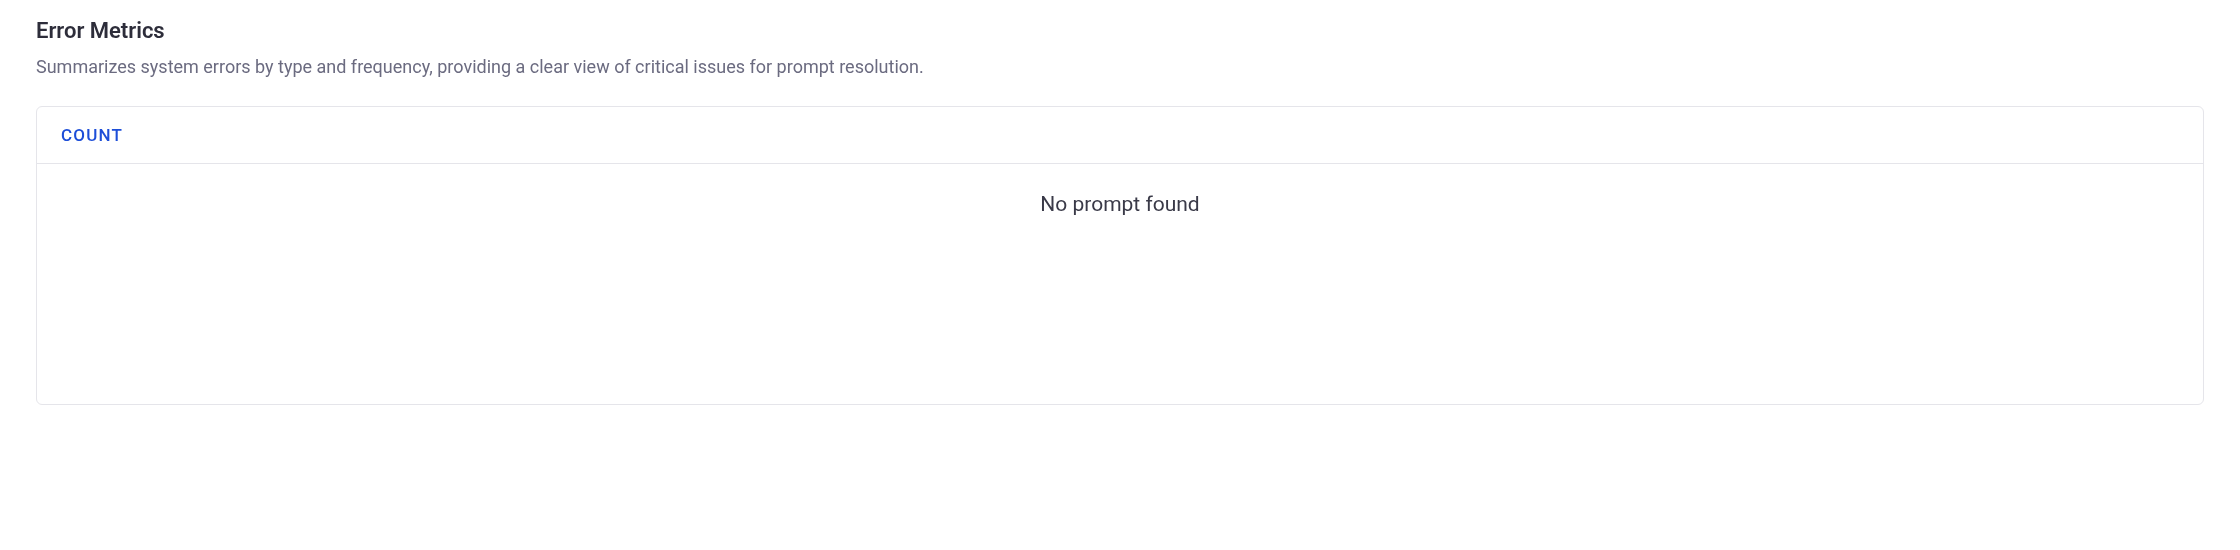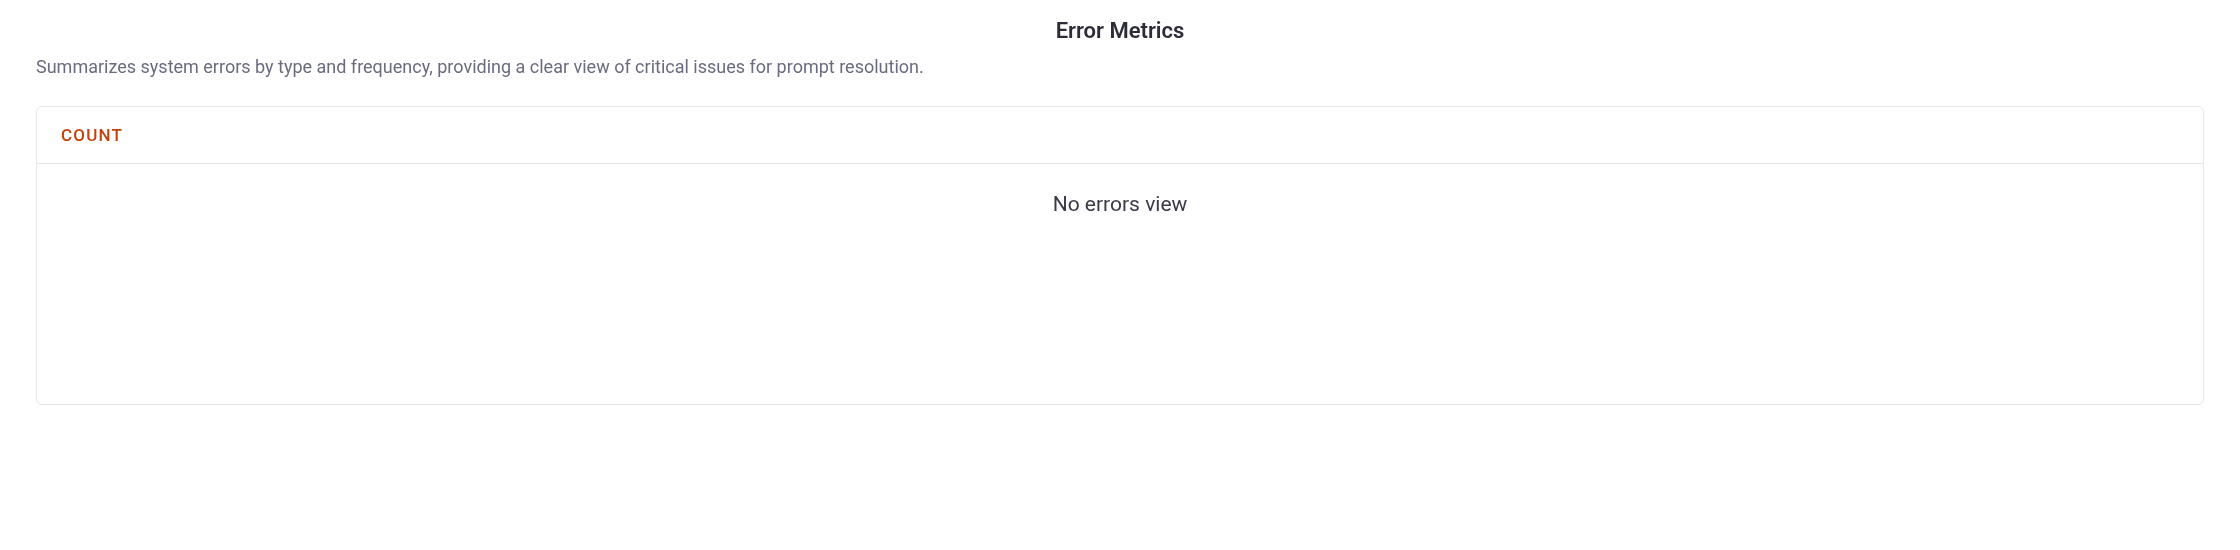"Error Metrics" .section-title { text-align: center -> none }
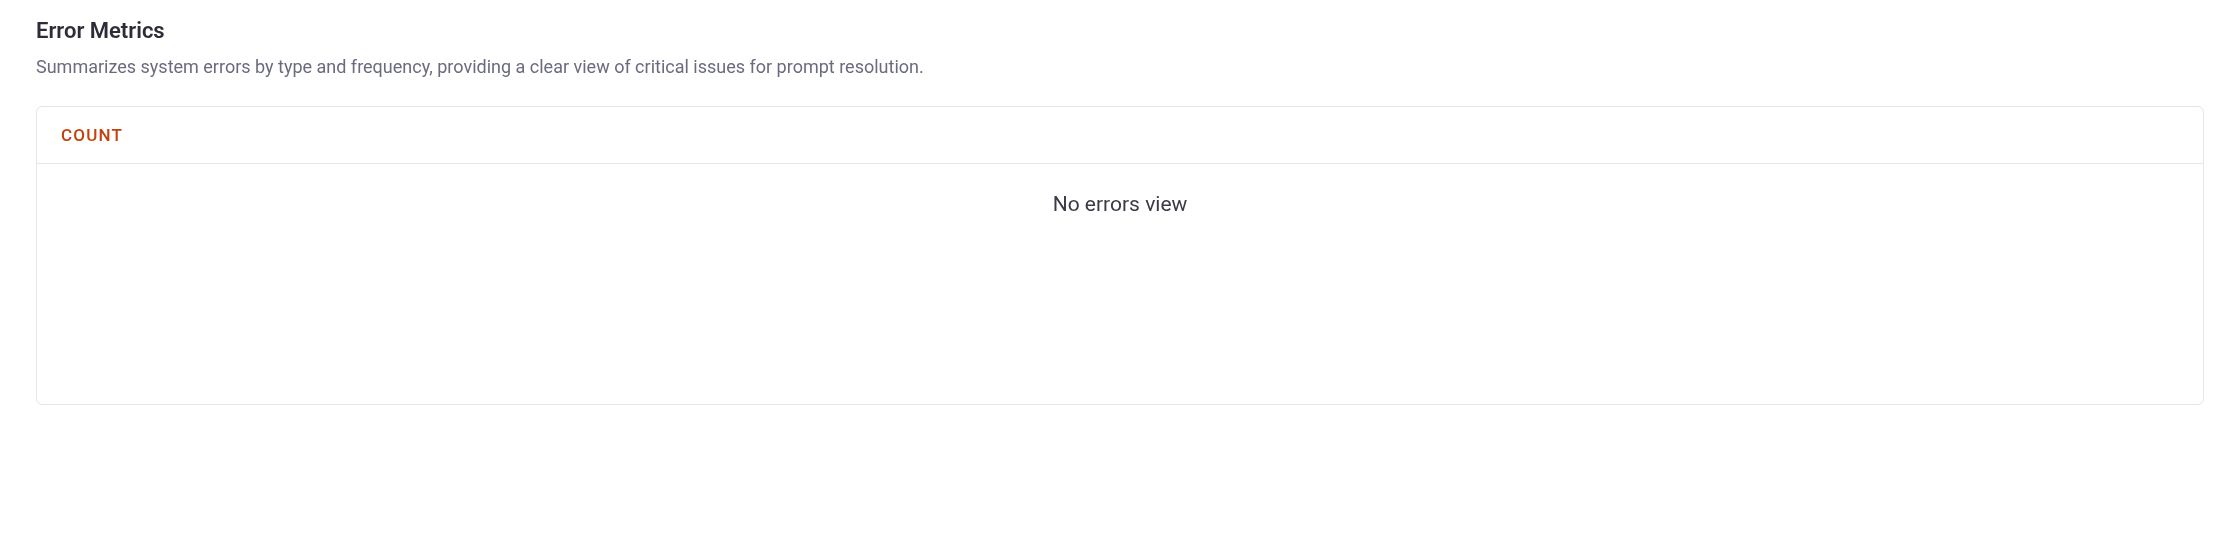"COUNT" .header-count { color: #c2410c -> #1d4ed8 }
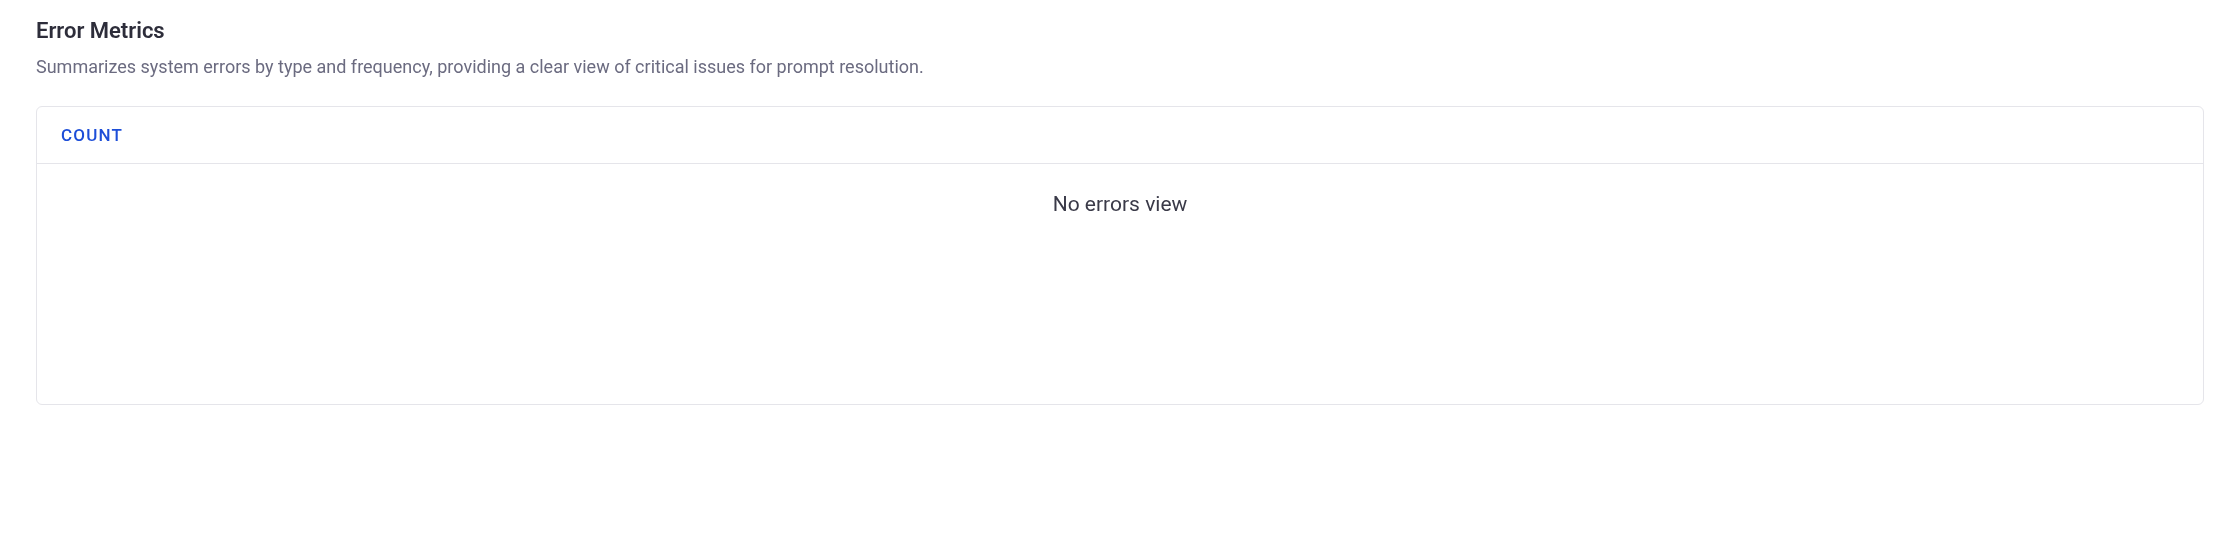"No errors view" span.empty-message { text: errors view -> prompt found }
